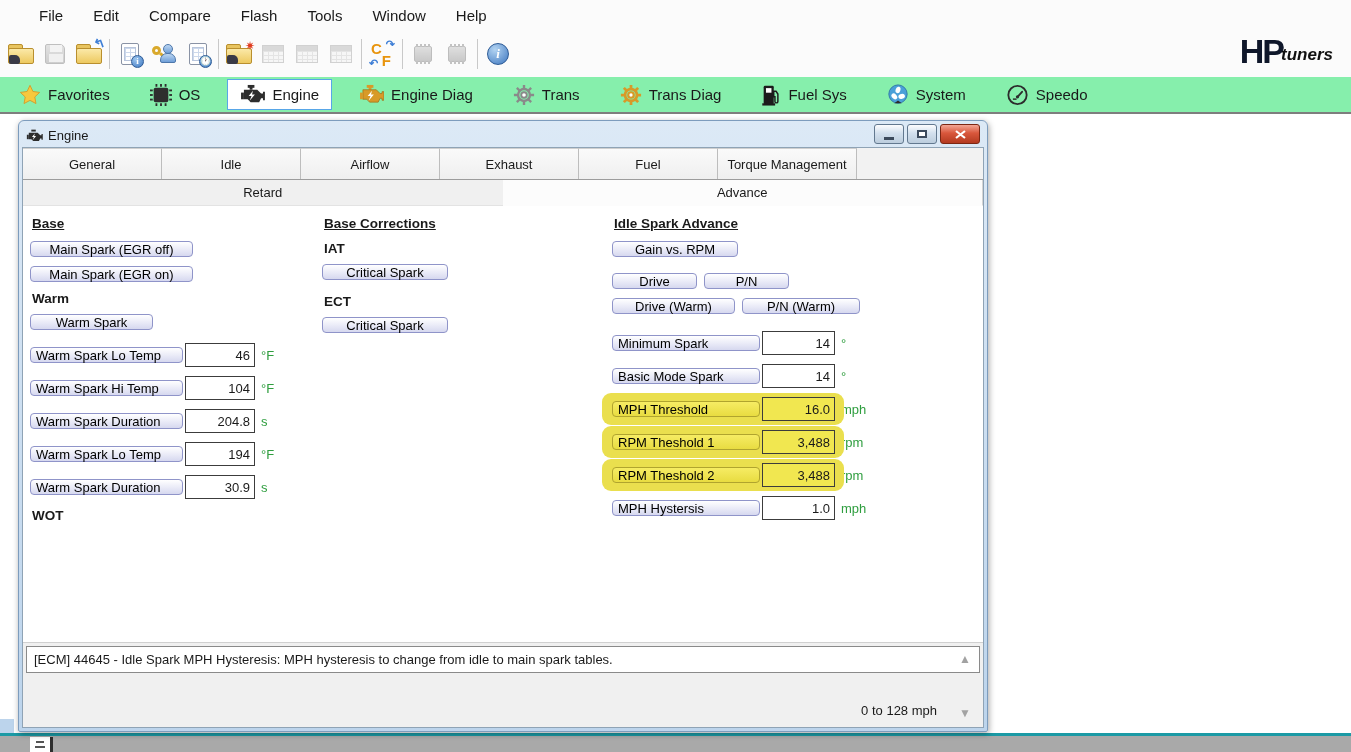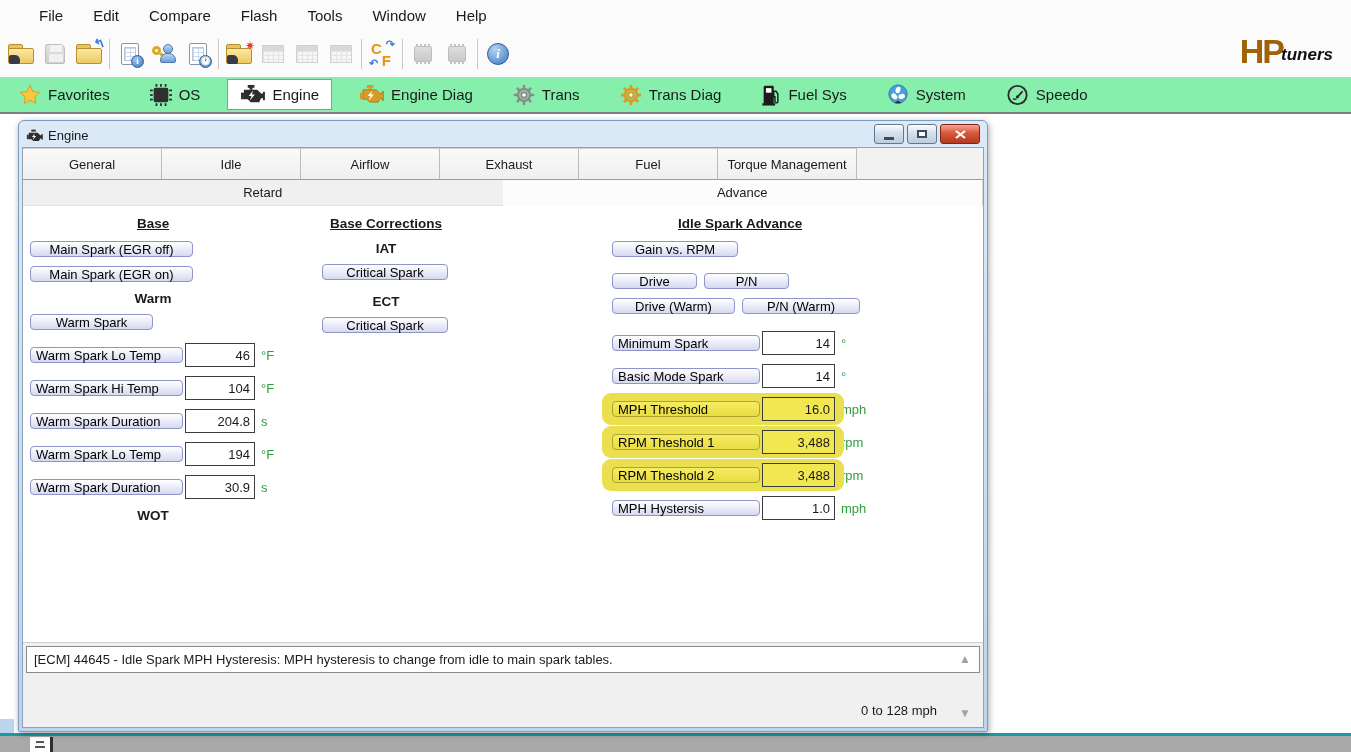"HP" .logo .hp { color: #a16207 -> #0f172a }
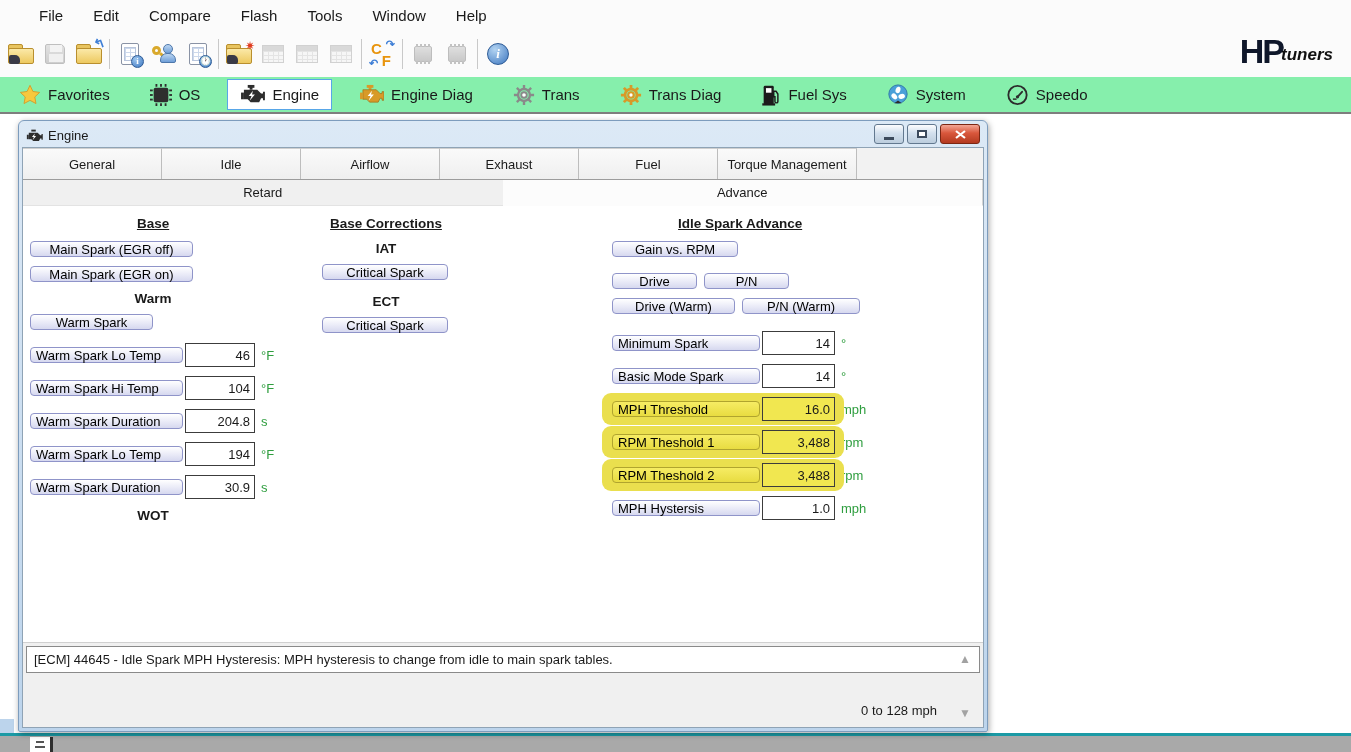"General" .client { text-align: center -> none }
